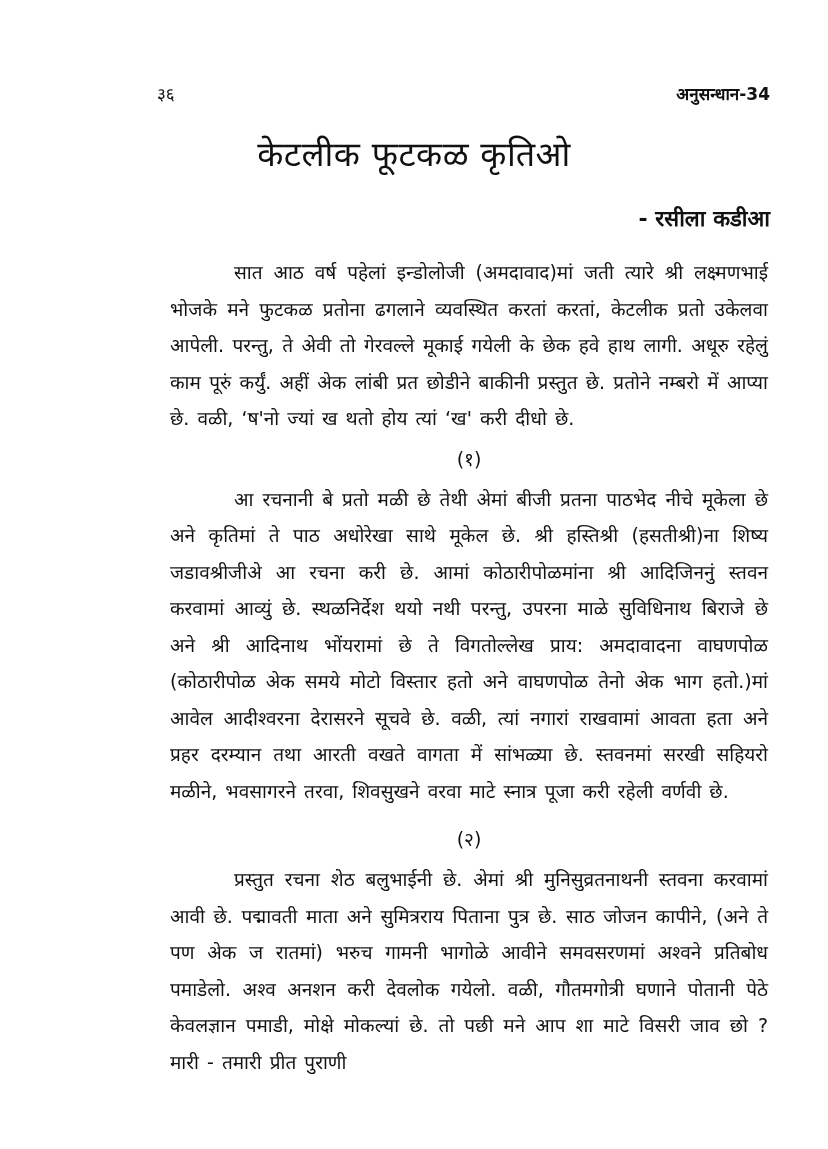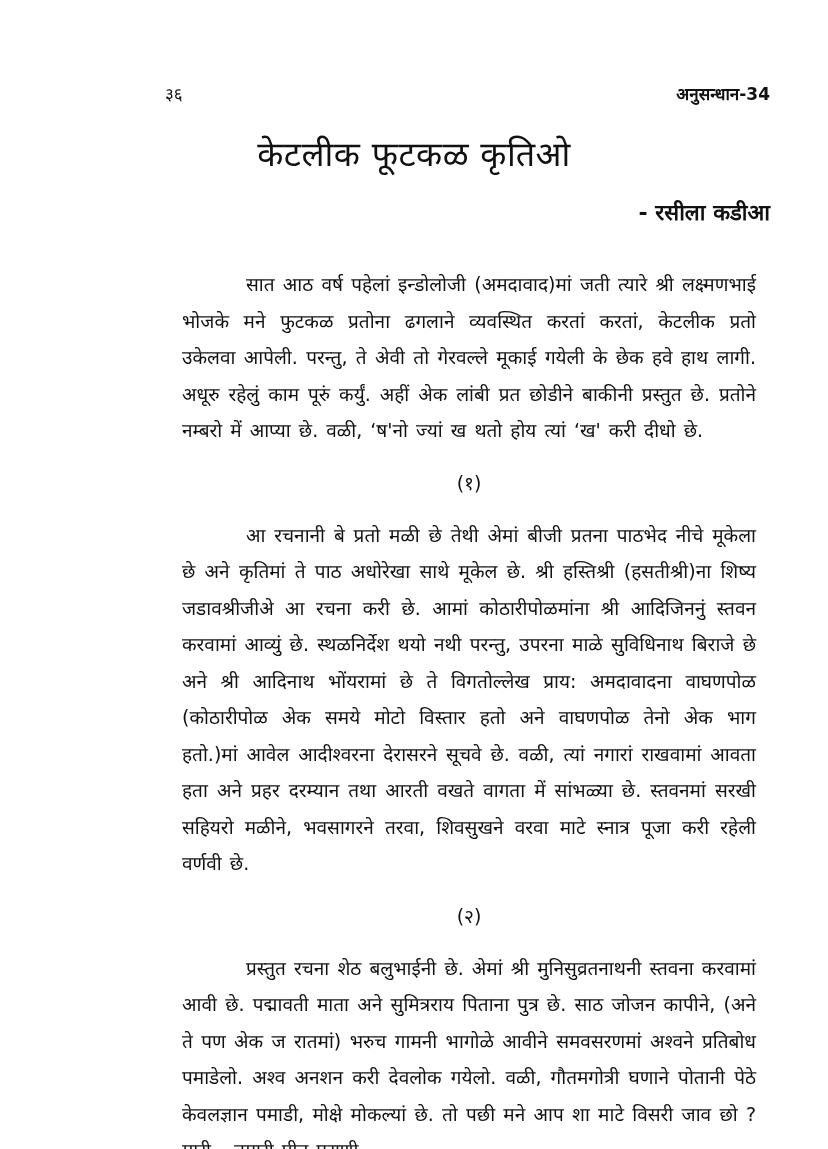"३६" .page-num { left: 165px -> 157px }
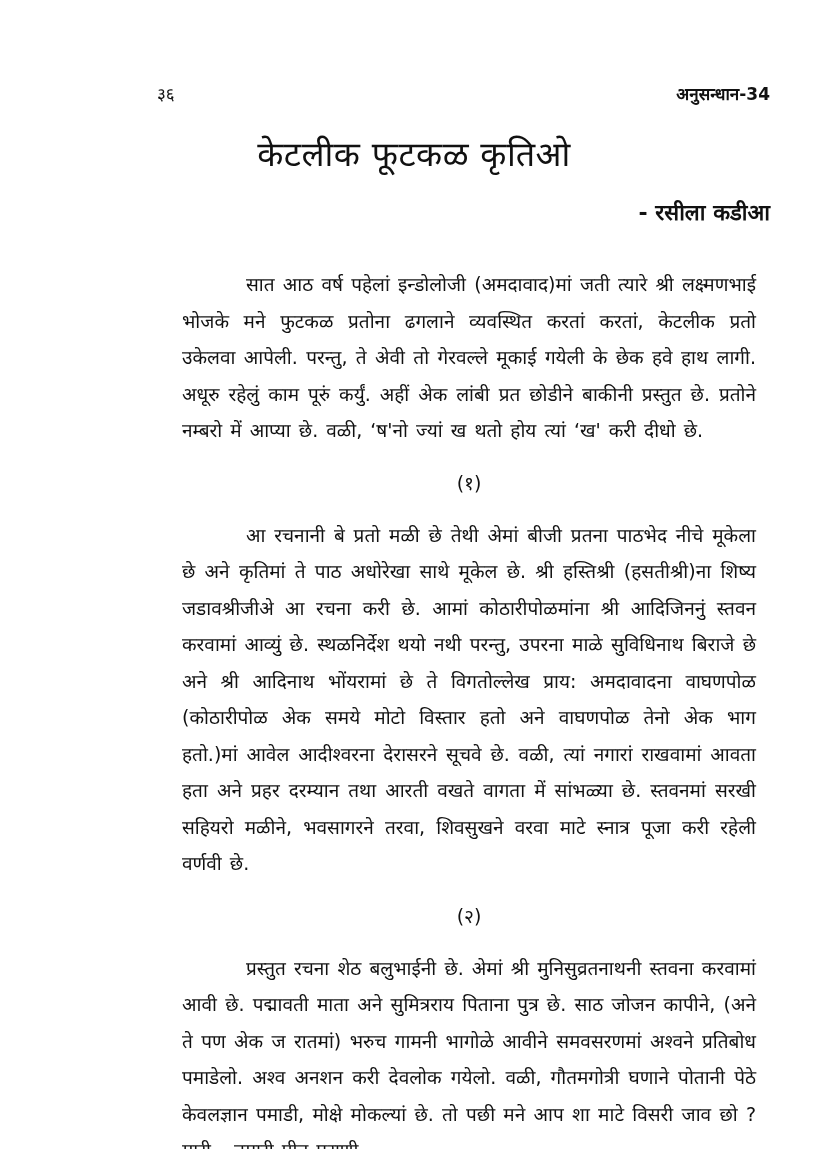"- रसीला कडीआ" .author { top: 196px -> 202px }
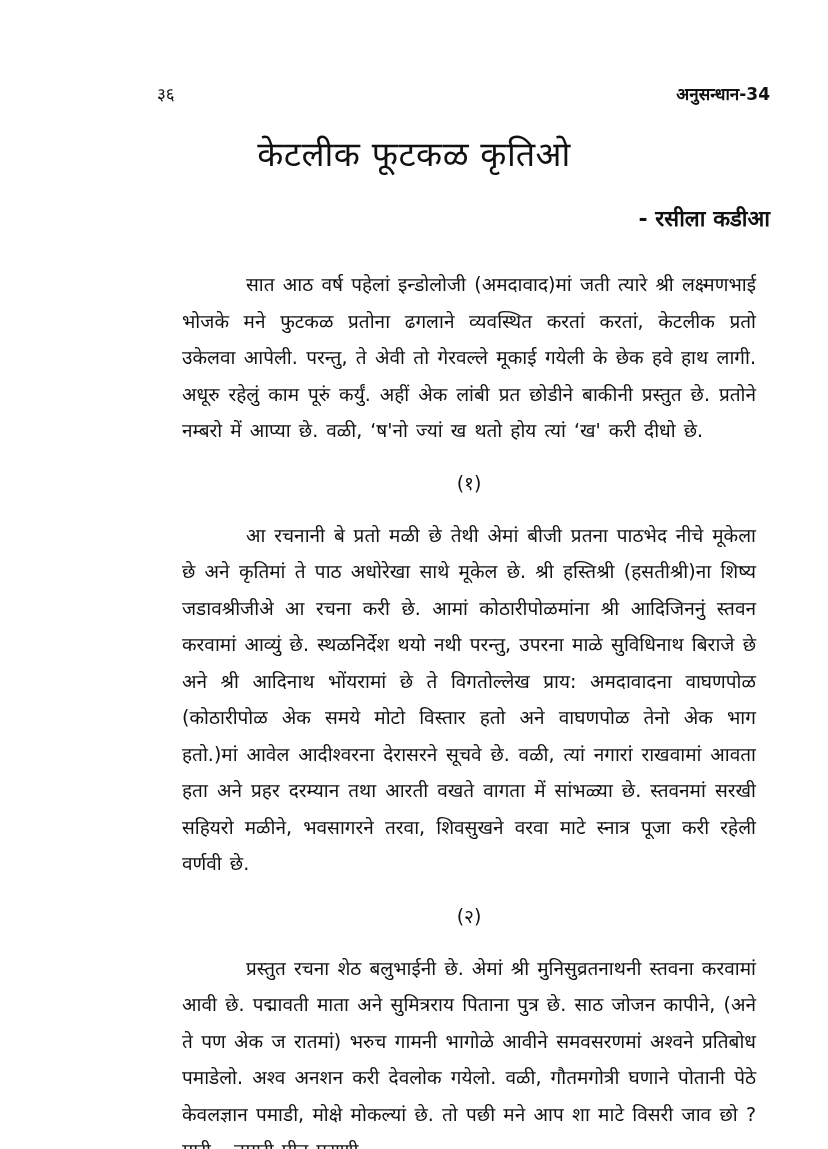"सात आठ वर्ष पहेलां इन्डोलोजी" .para { margin: 16px -> 4px }
